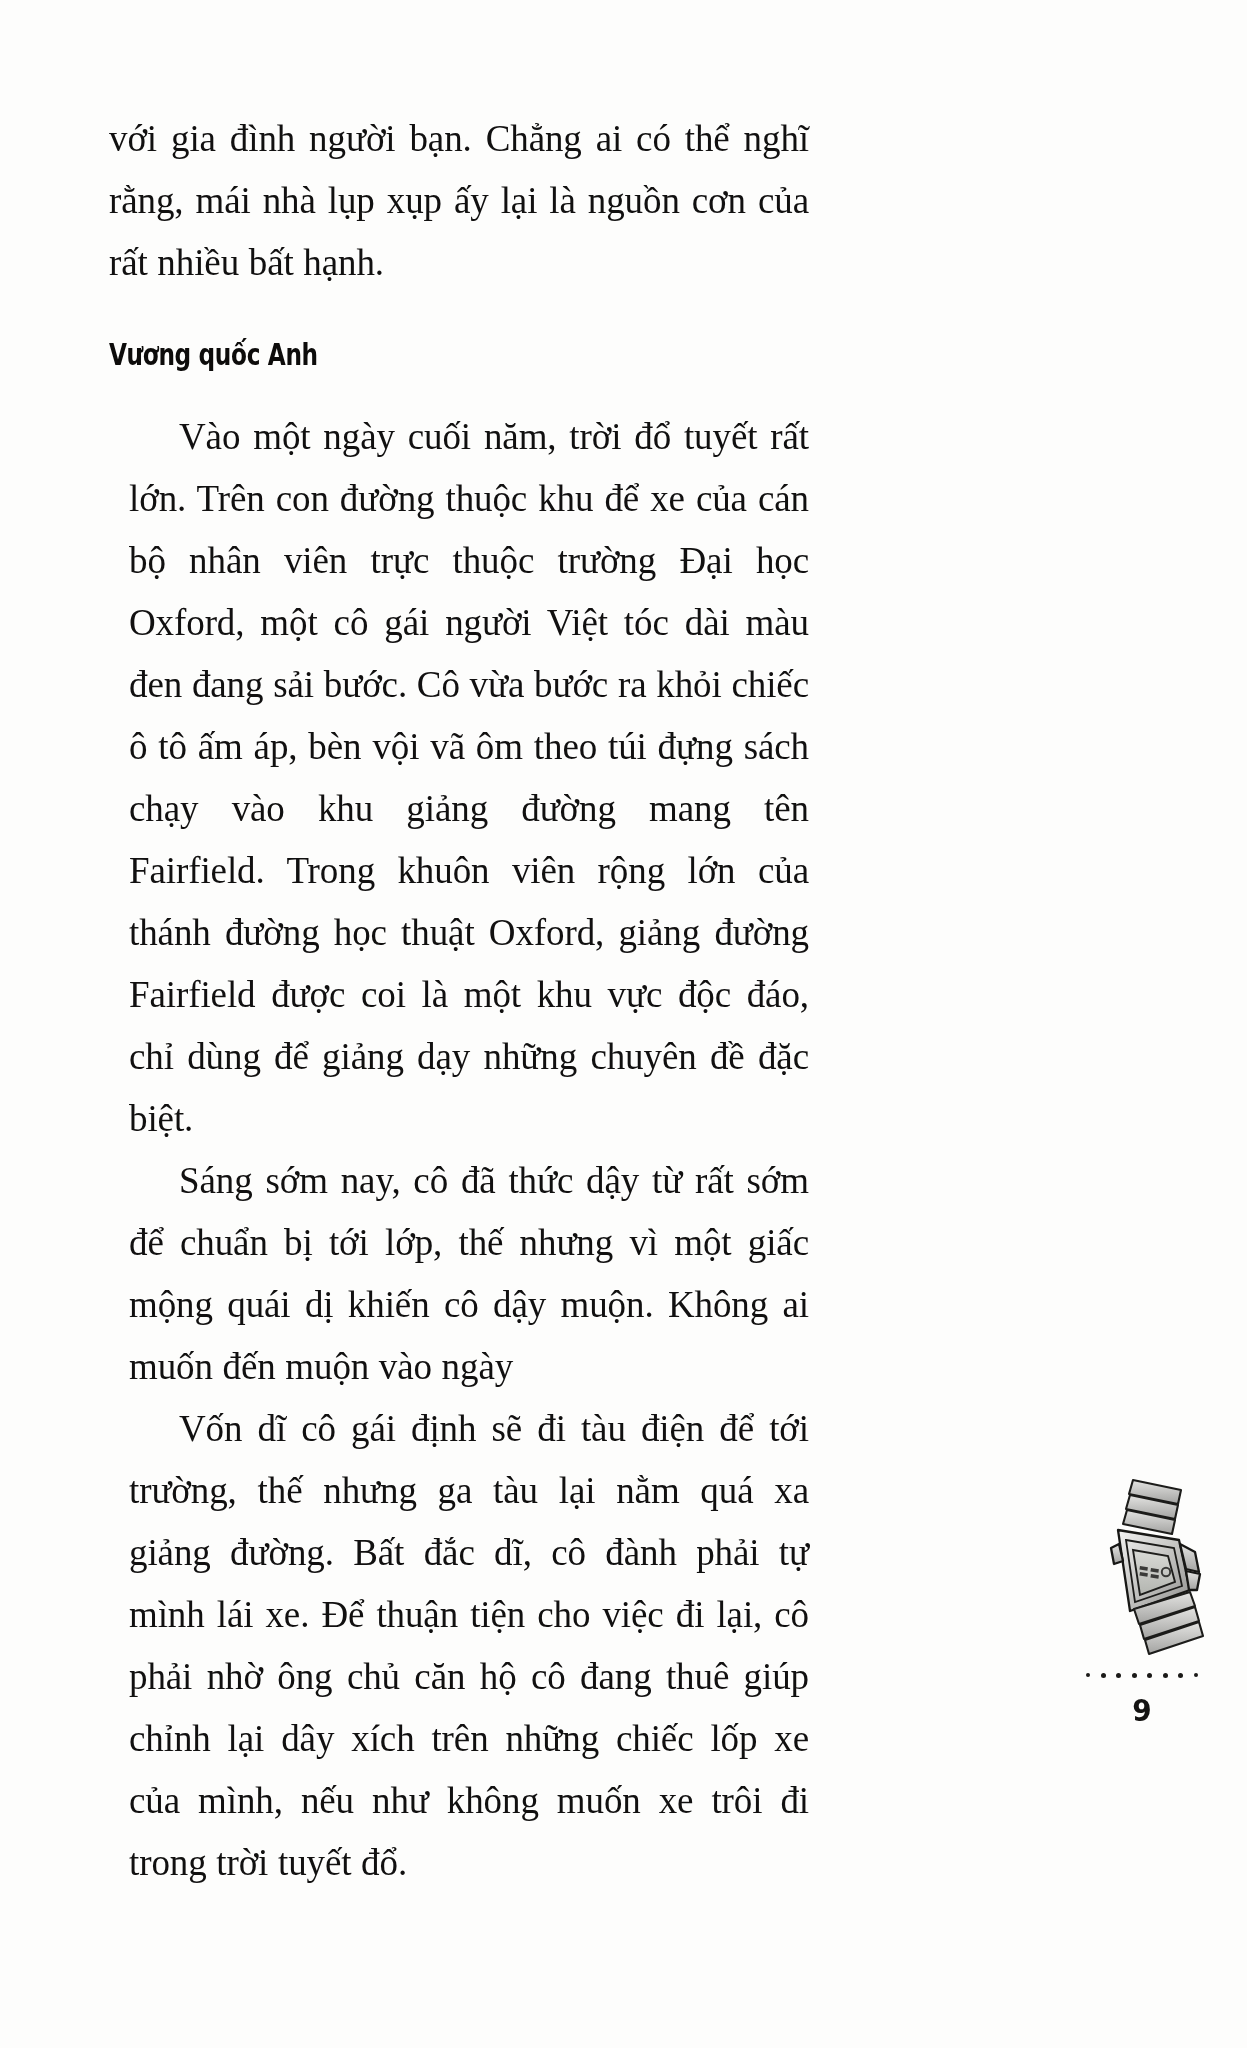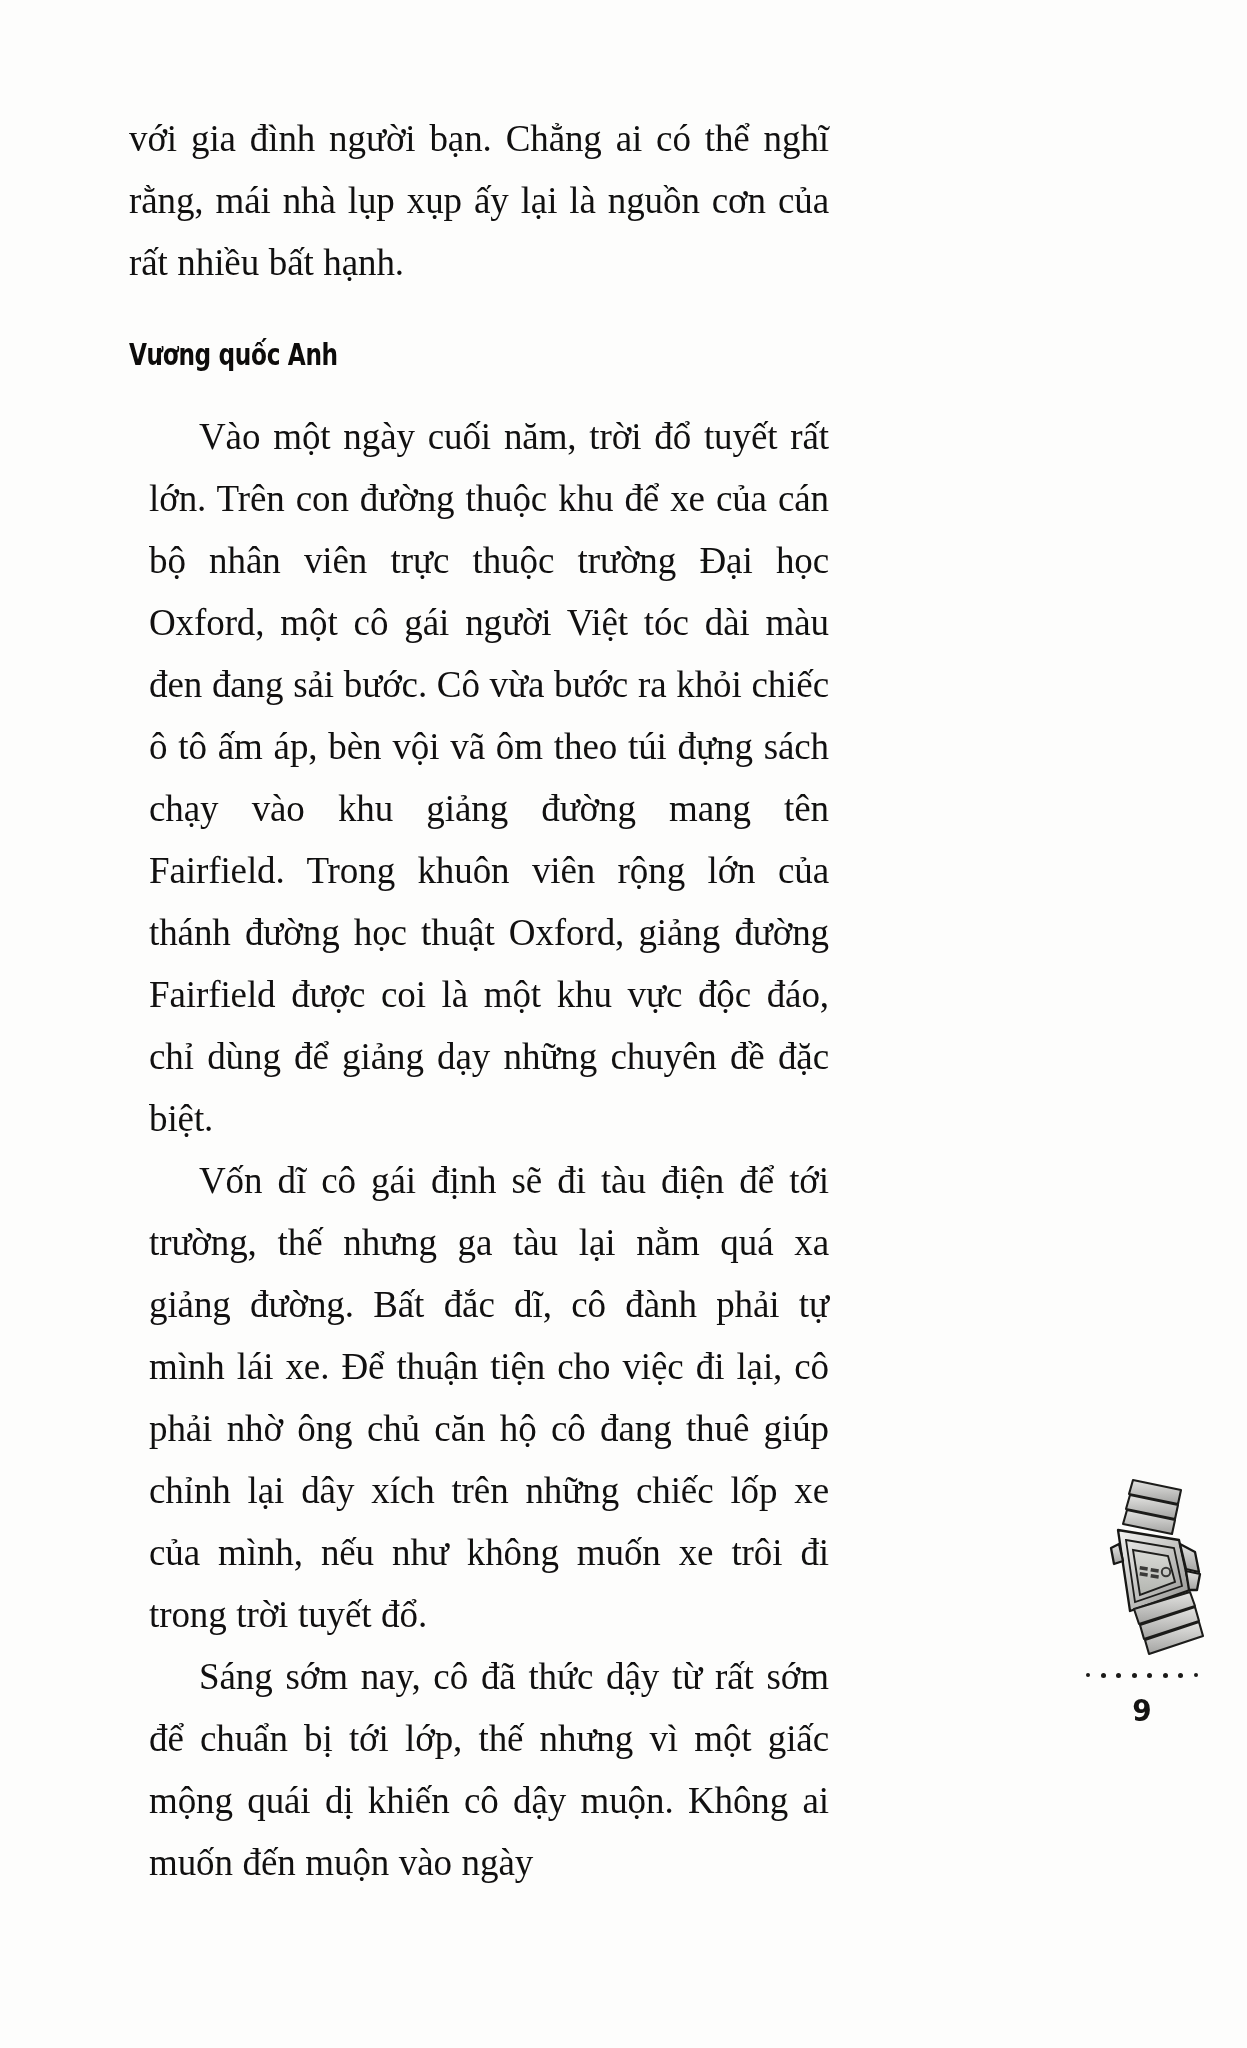"với gia đình người bạn." .text-column { left: 129px -> 109px }
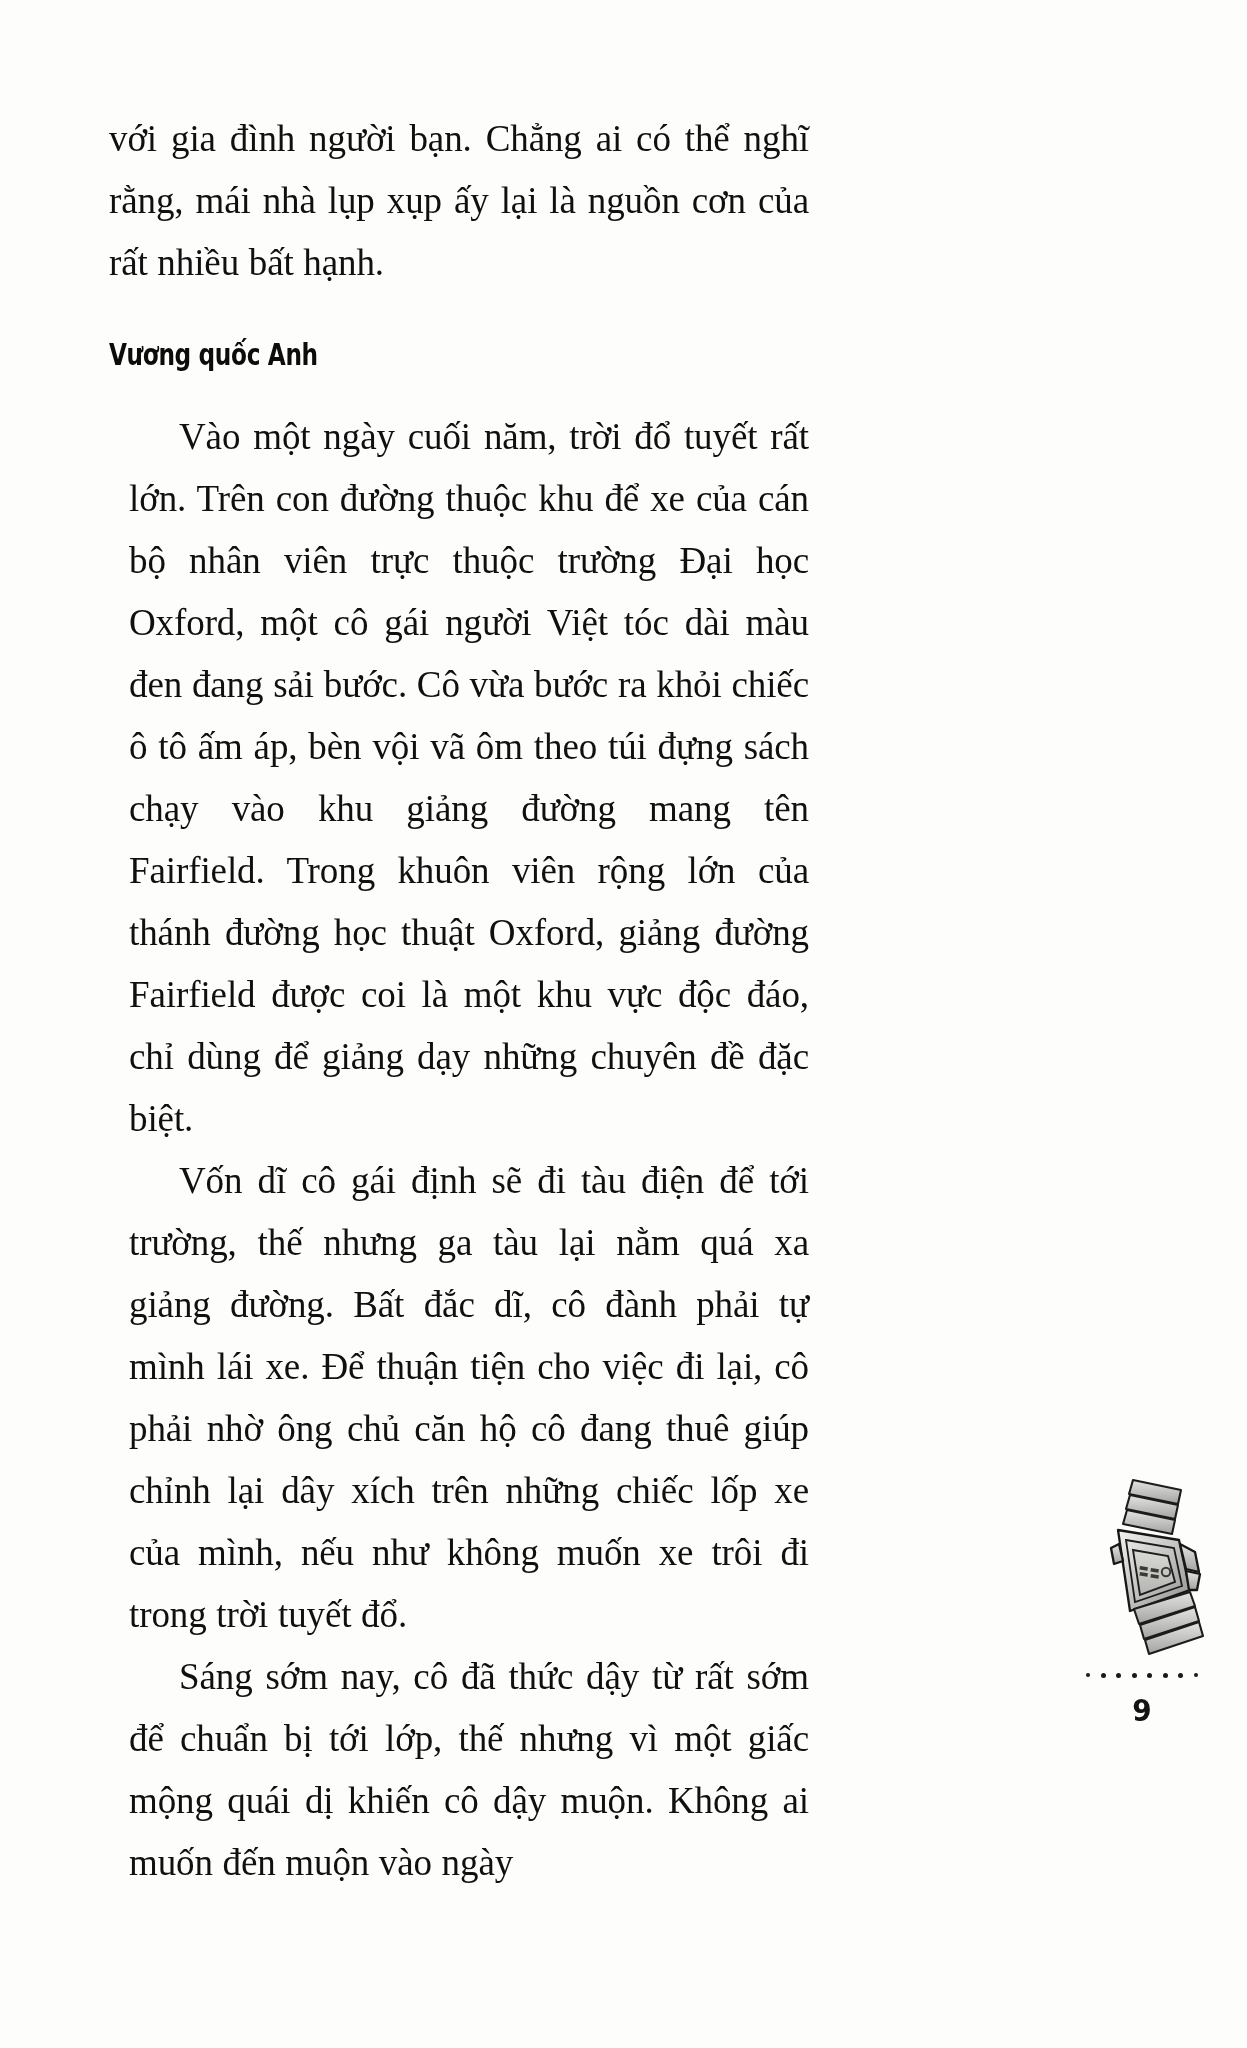"Vốn dĩ cô gái định" p.para { order: before "Sáng sớm nay, cô đã" -> after "Sáng sớm nay, cô đã" }
